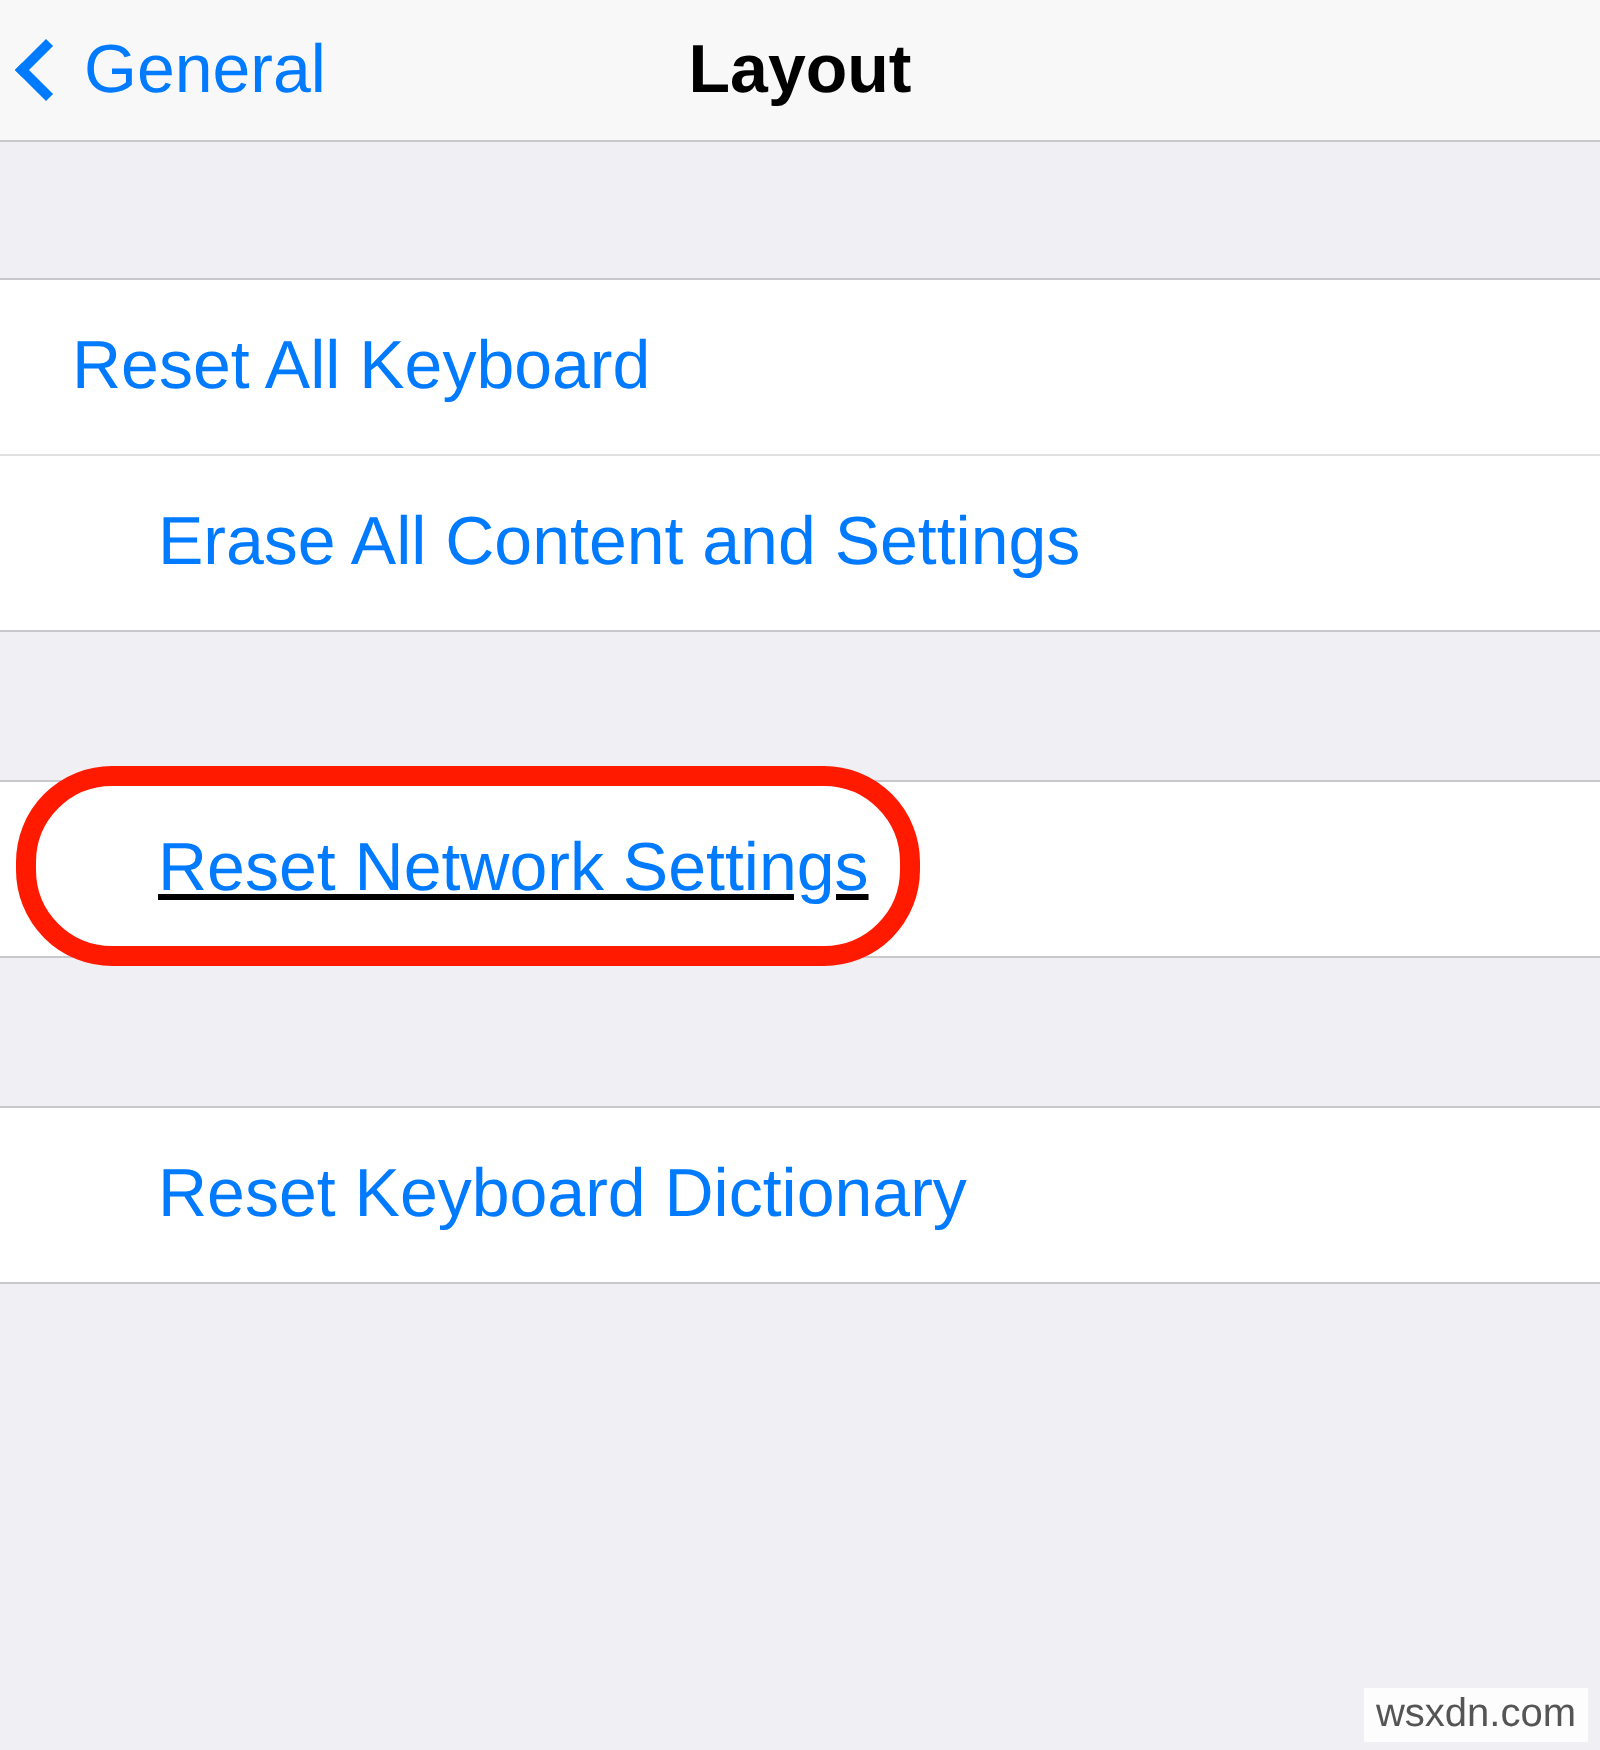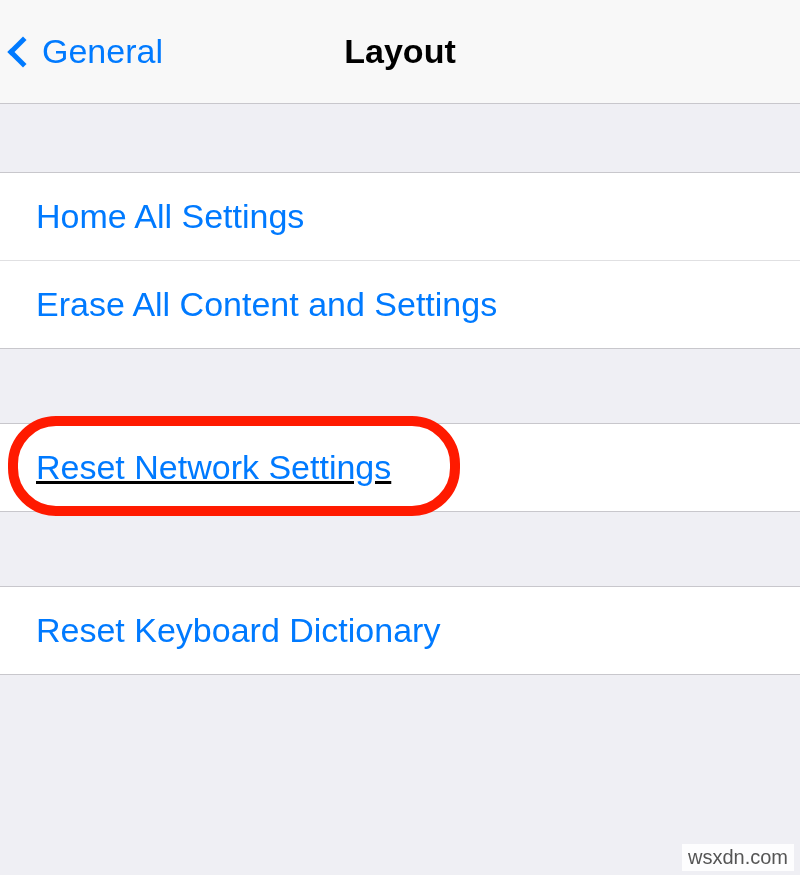"General" .navbar { height: 104px -> 71px }
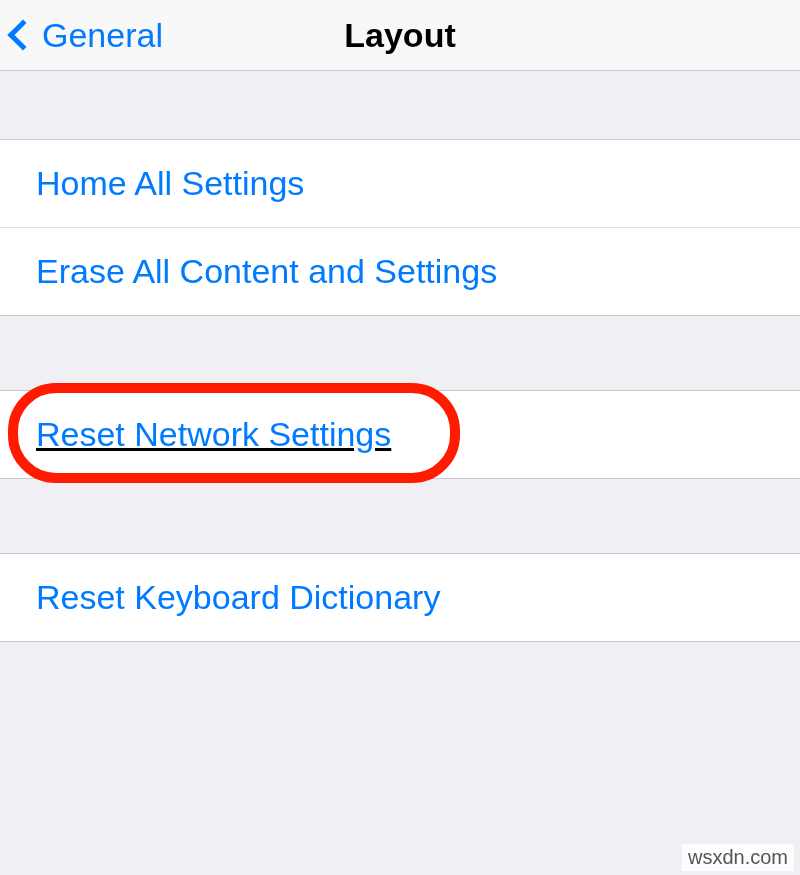"Home All Settings" span { text: Home All Settings -> Reset All Keyboard }
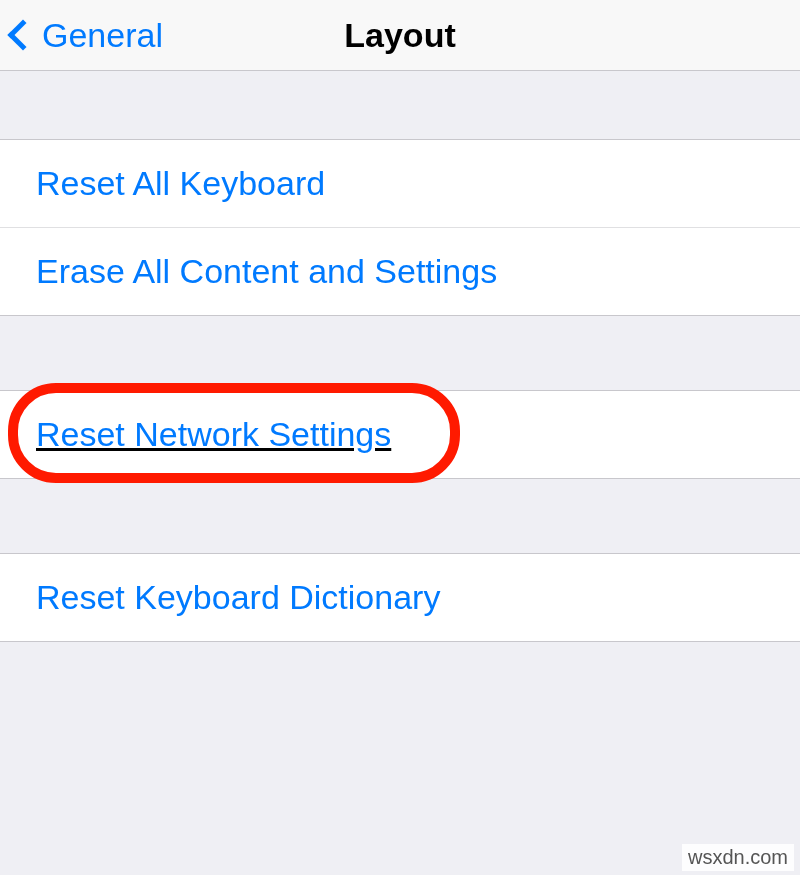"Erase All Content and Settings" .row:last-child { margin-left: none -> 43px }
